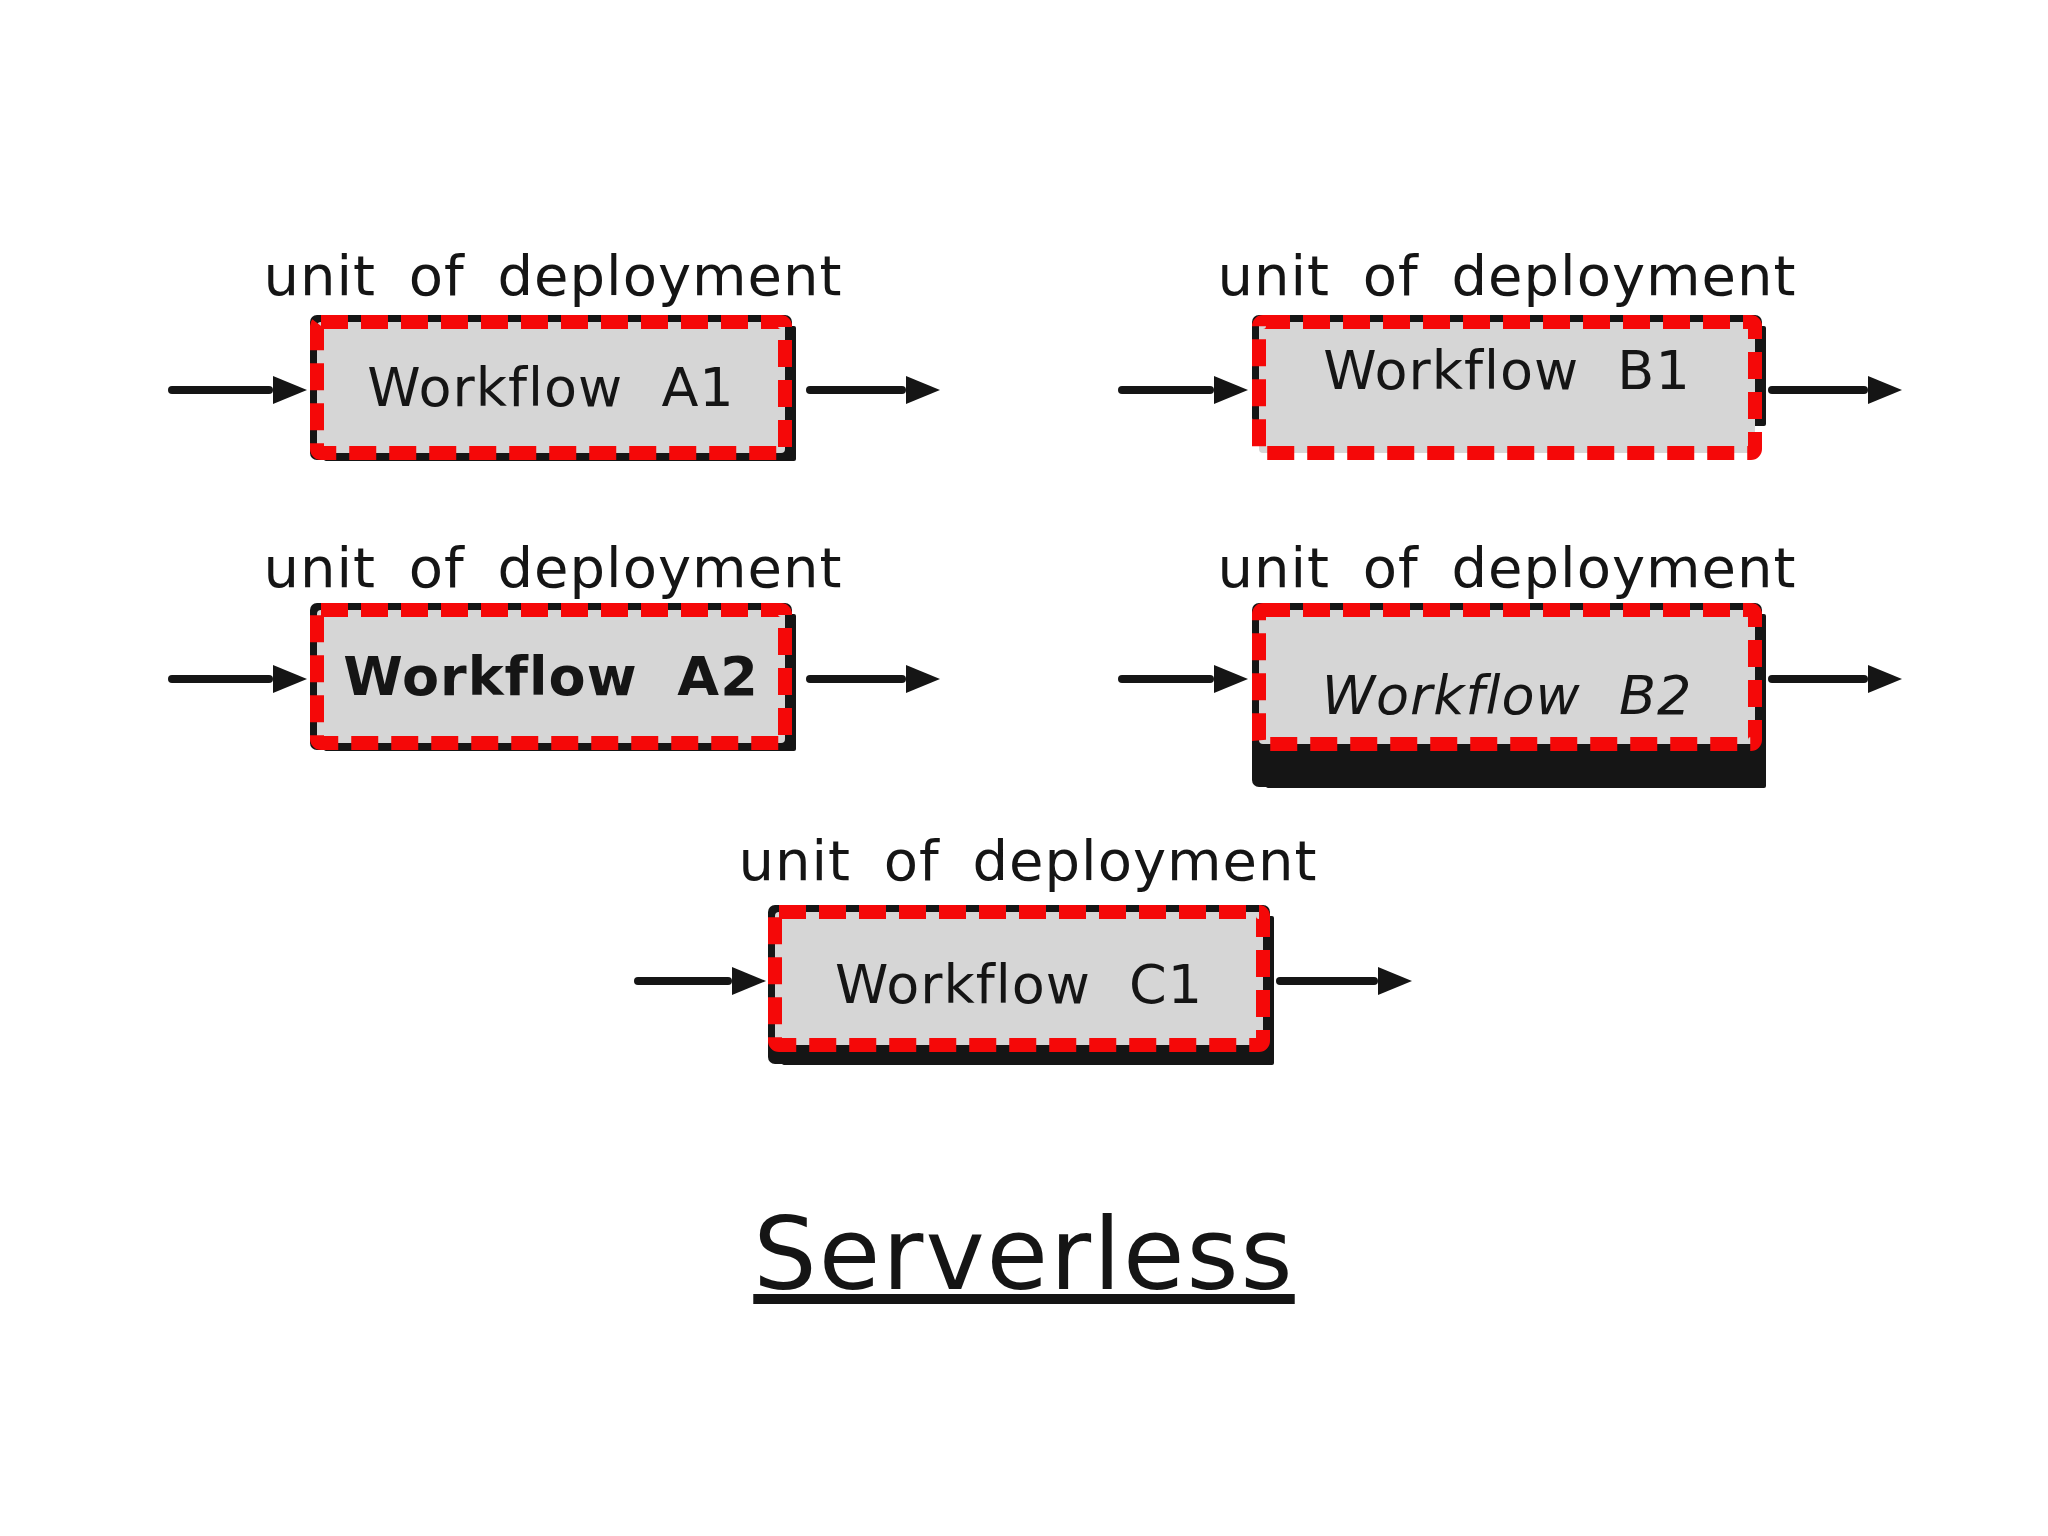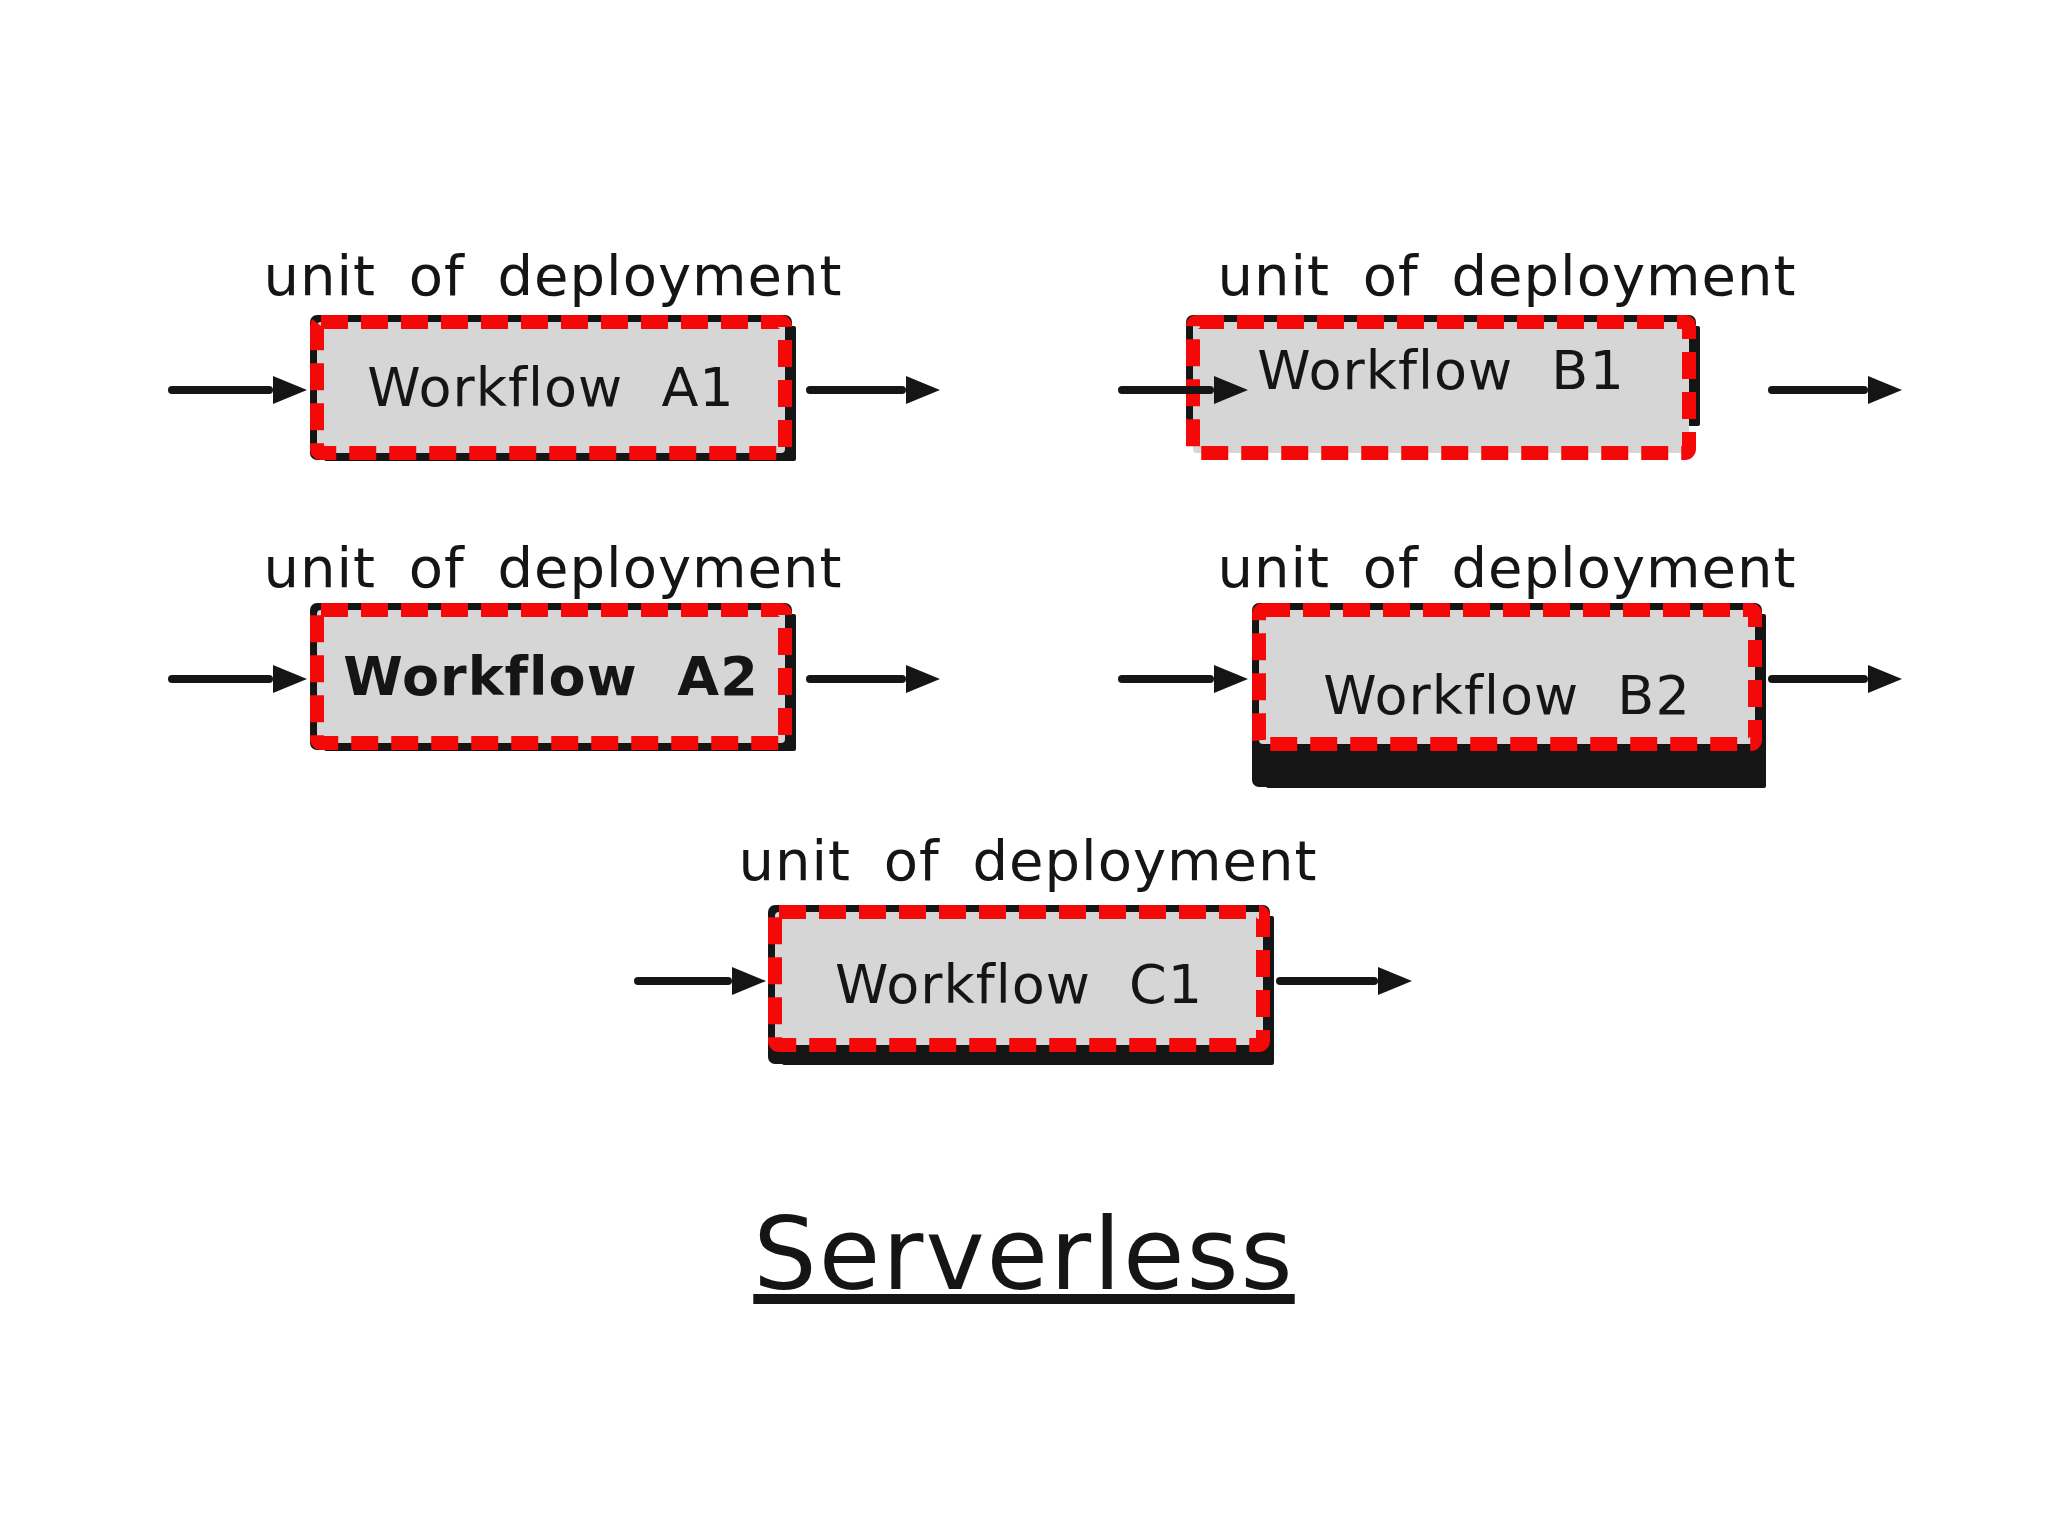"Workflow B1" #box-b1 { left: 1186px -> 1252px }
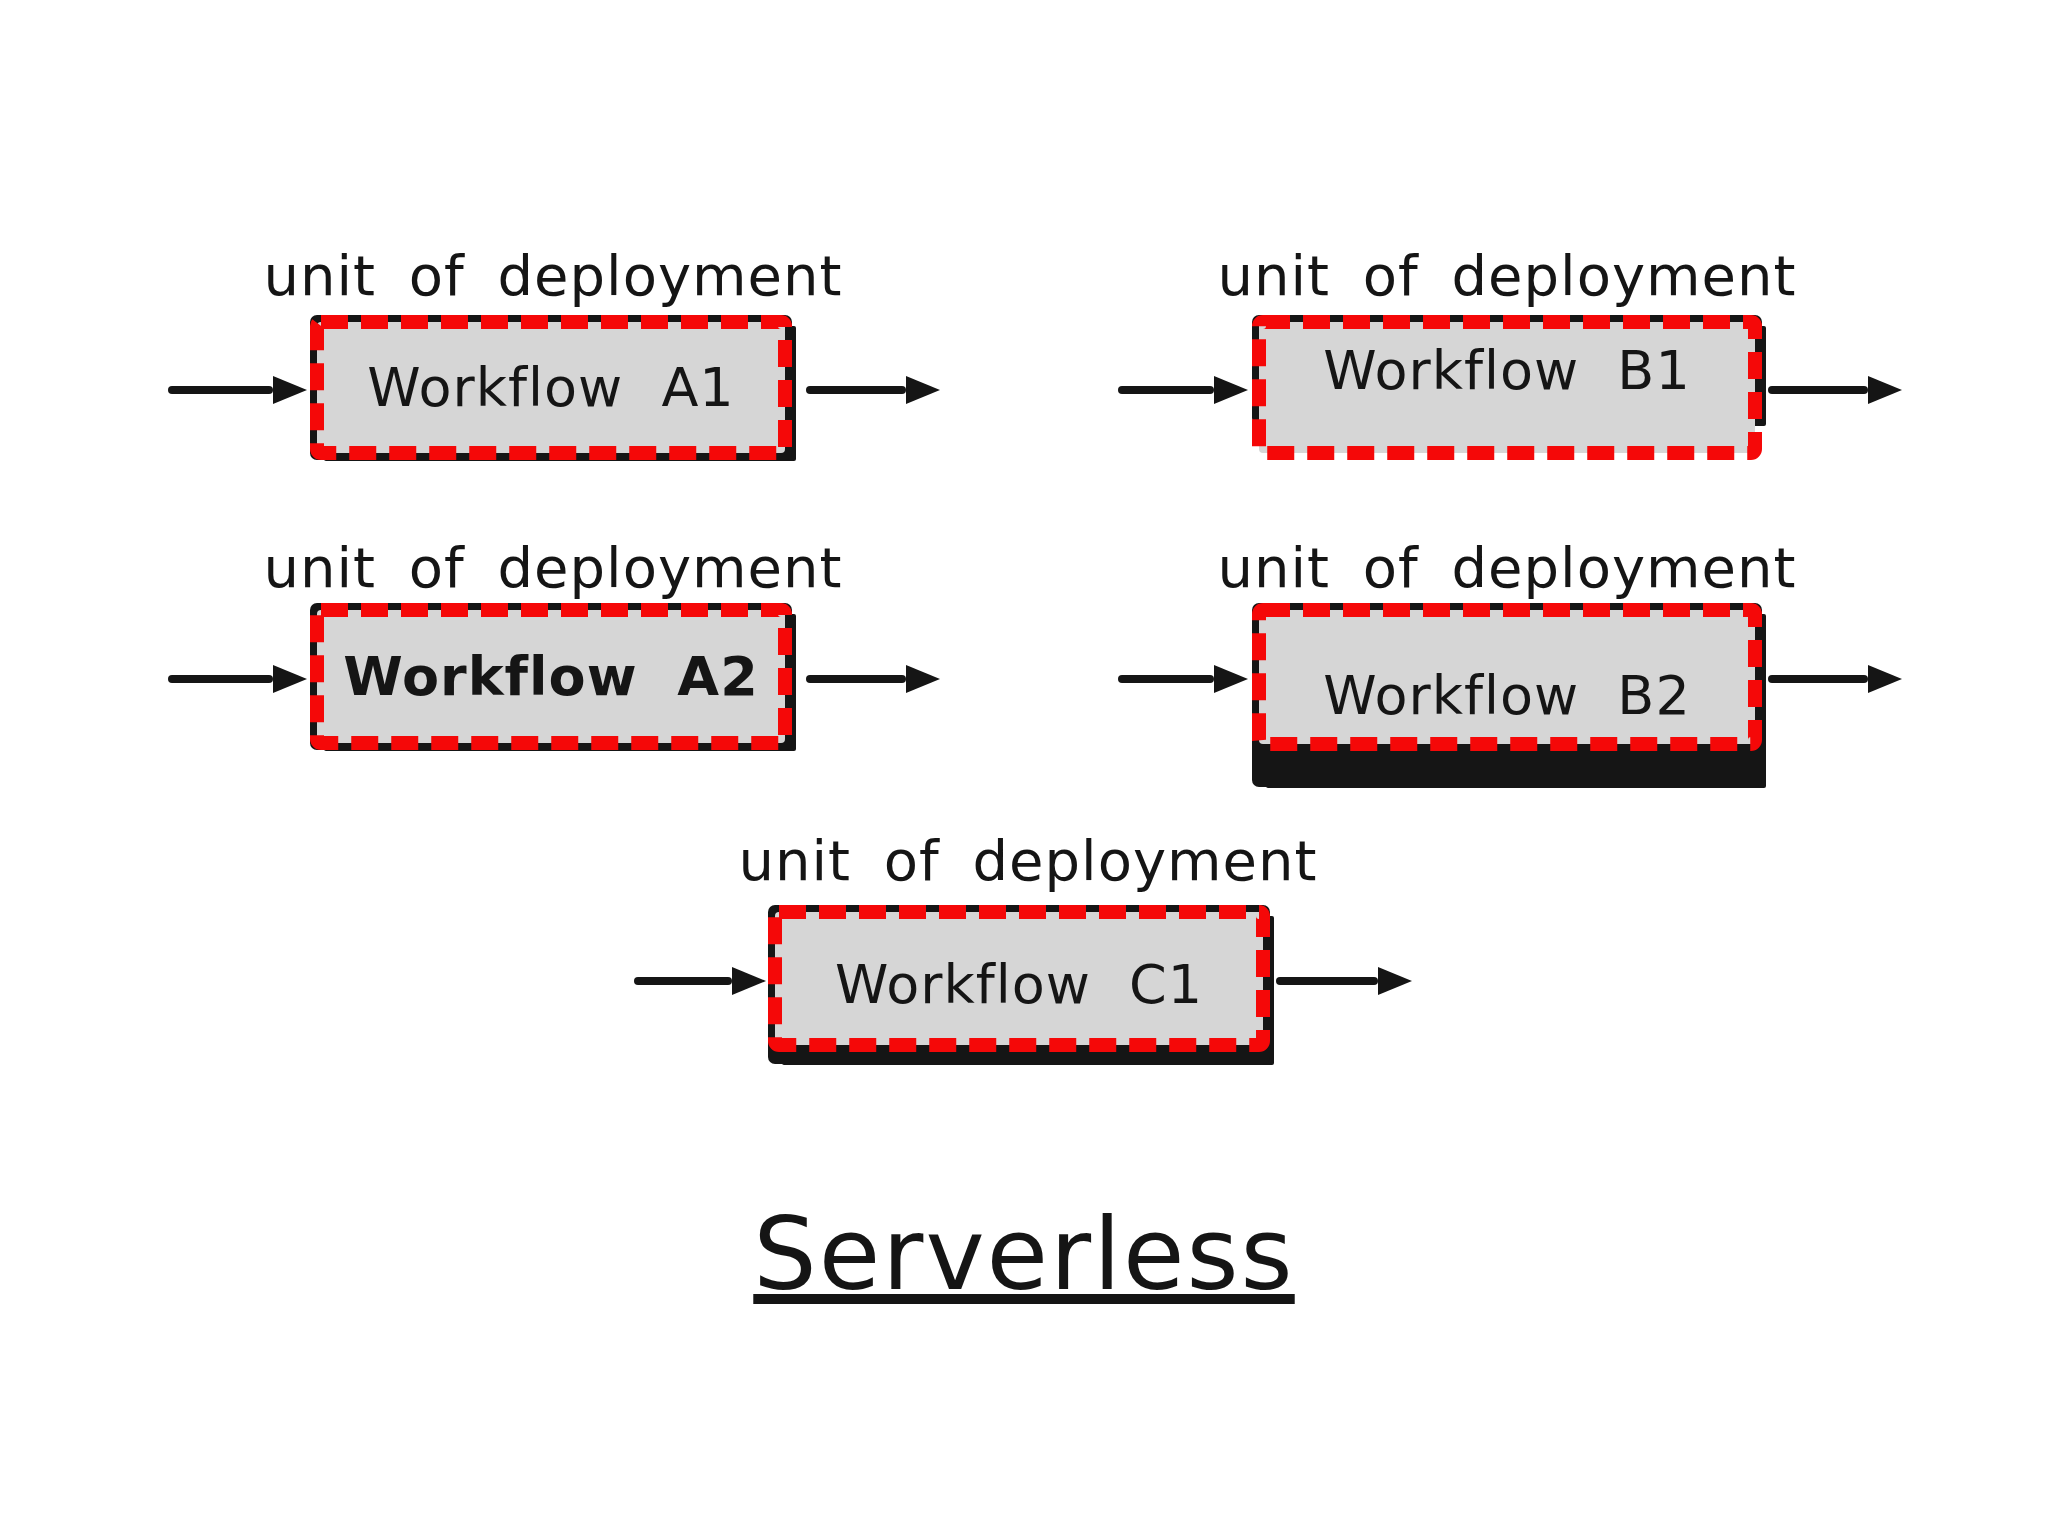"Workflow B2" #box-b2 { font-style: none -> italic }
